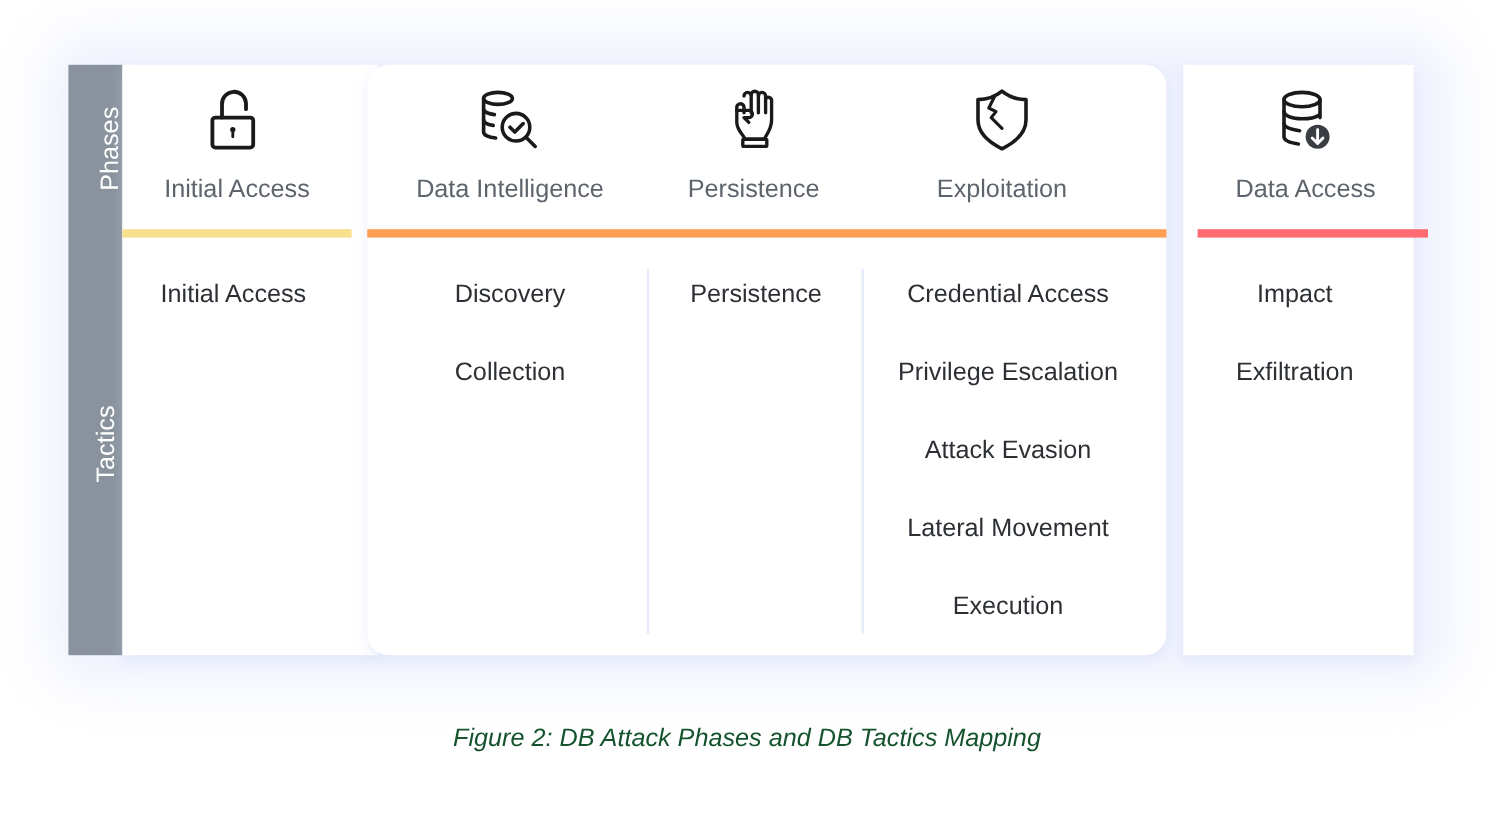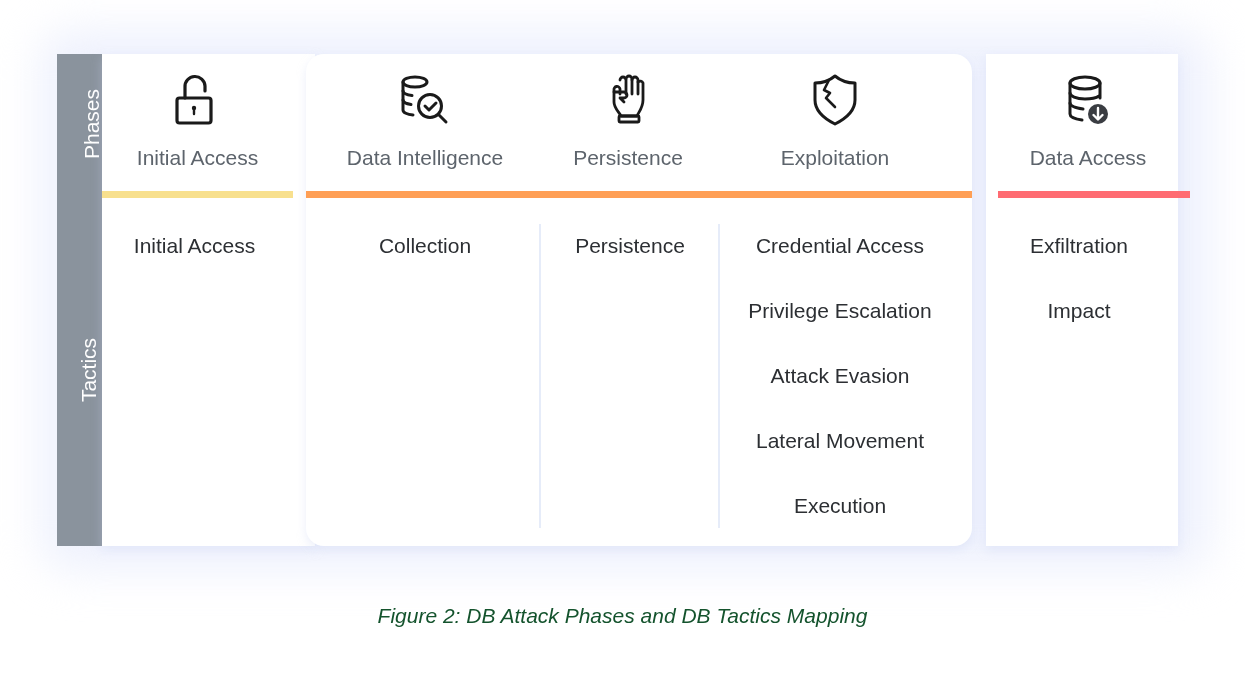"Discovery" div.tactic { html: none -> <div>Discovery</div> }
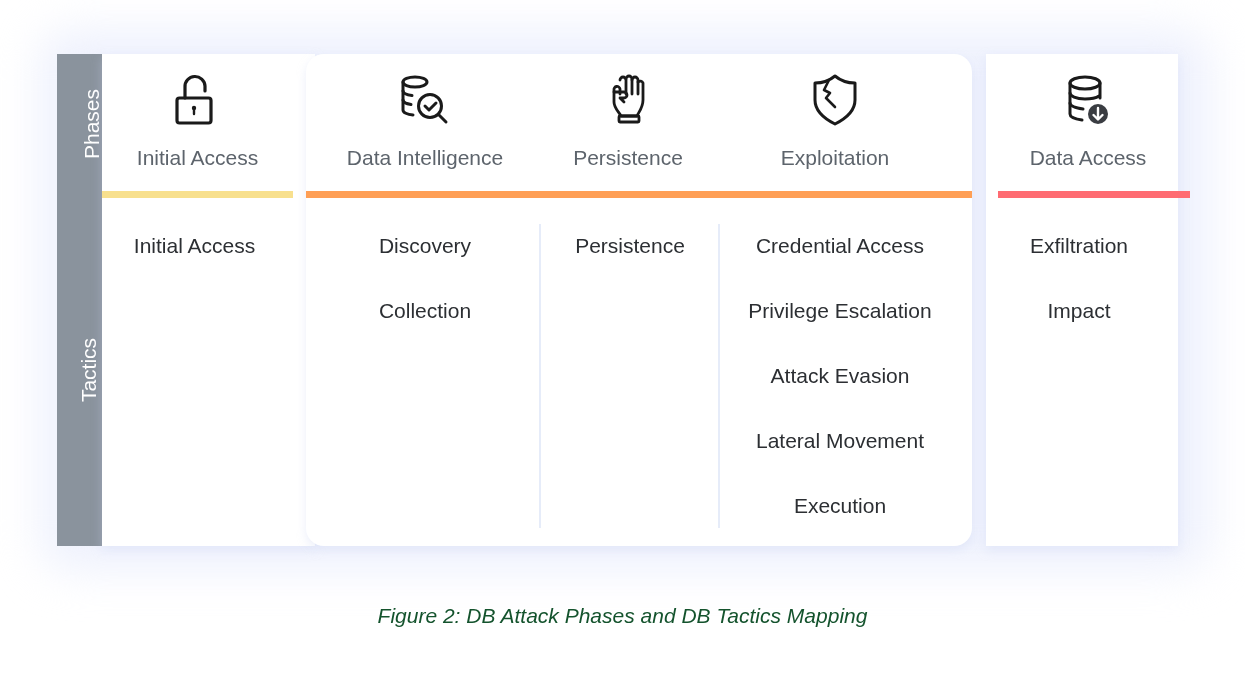"Exfiltration" div.tactic { order: before "Impact" -> after "Impact" }
